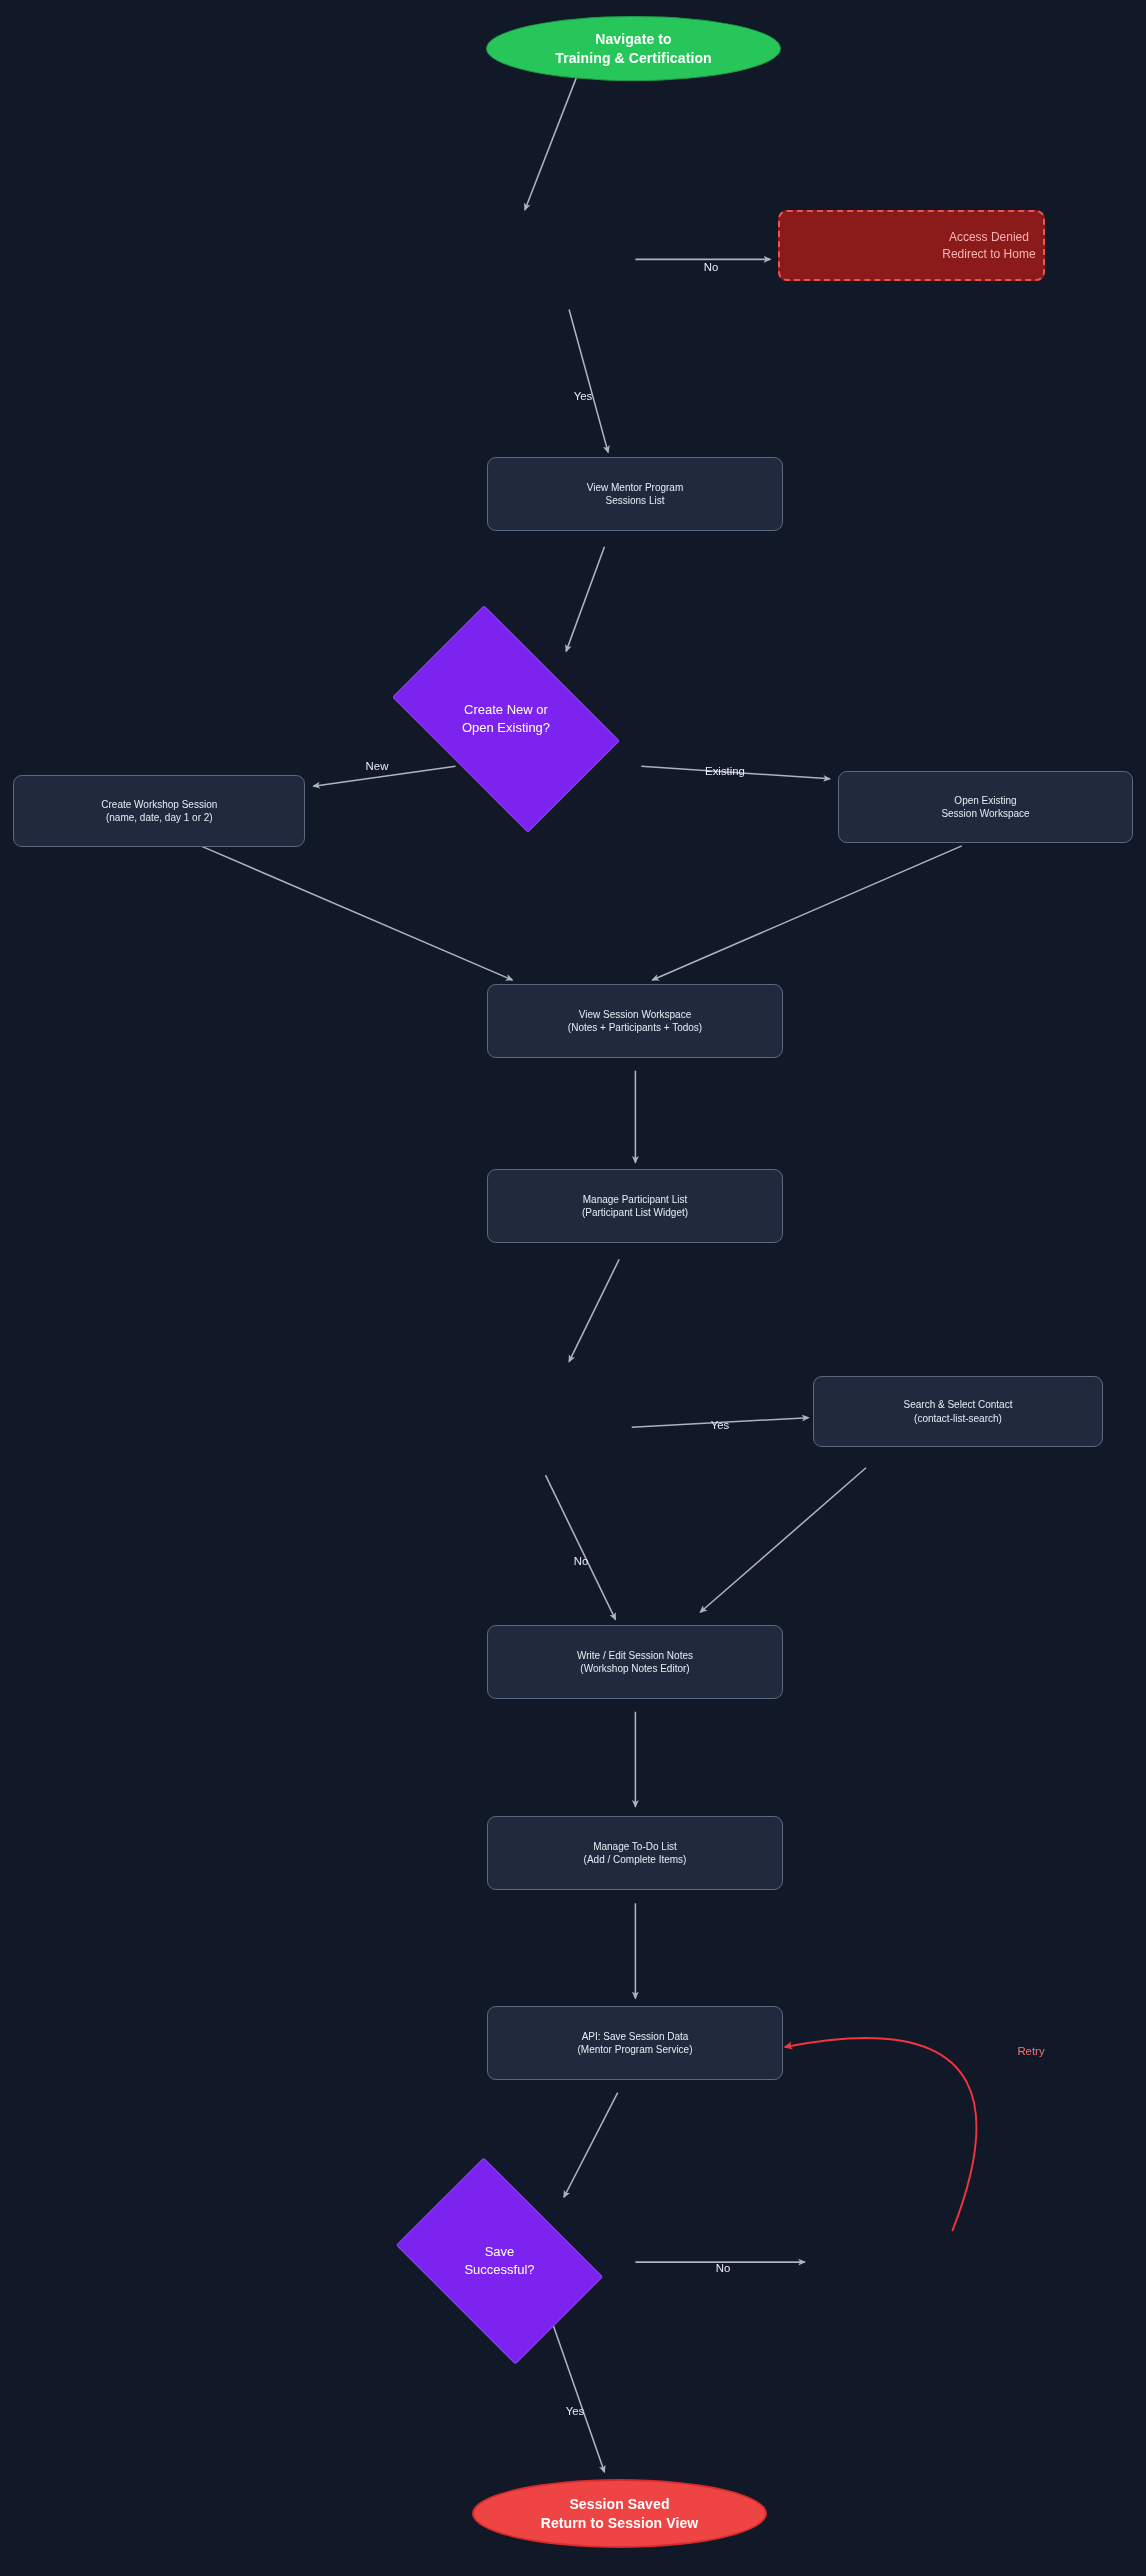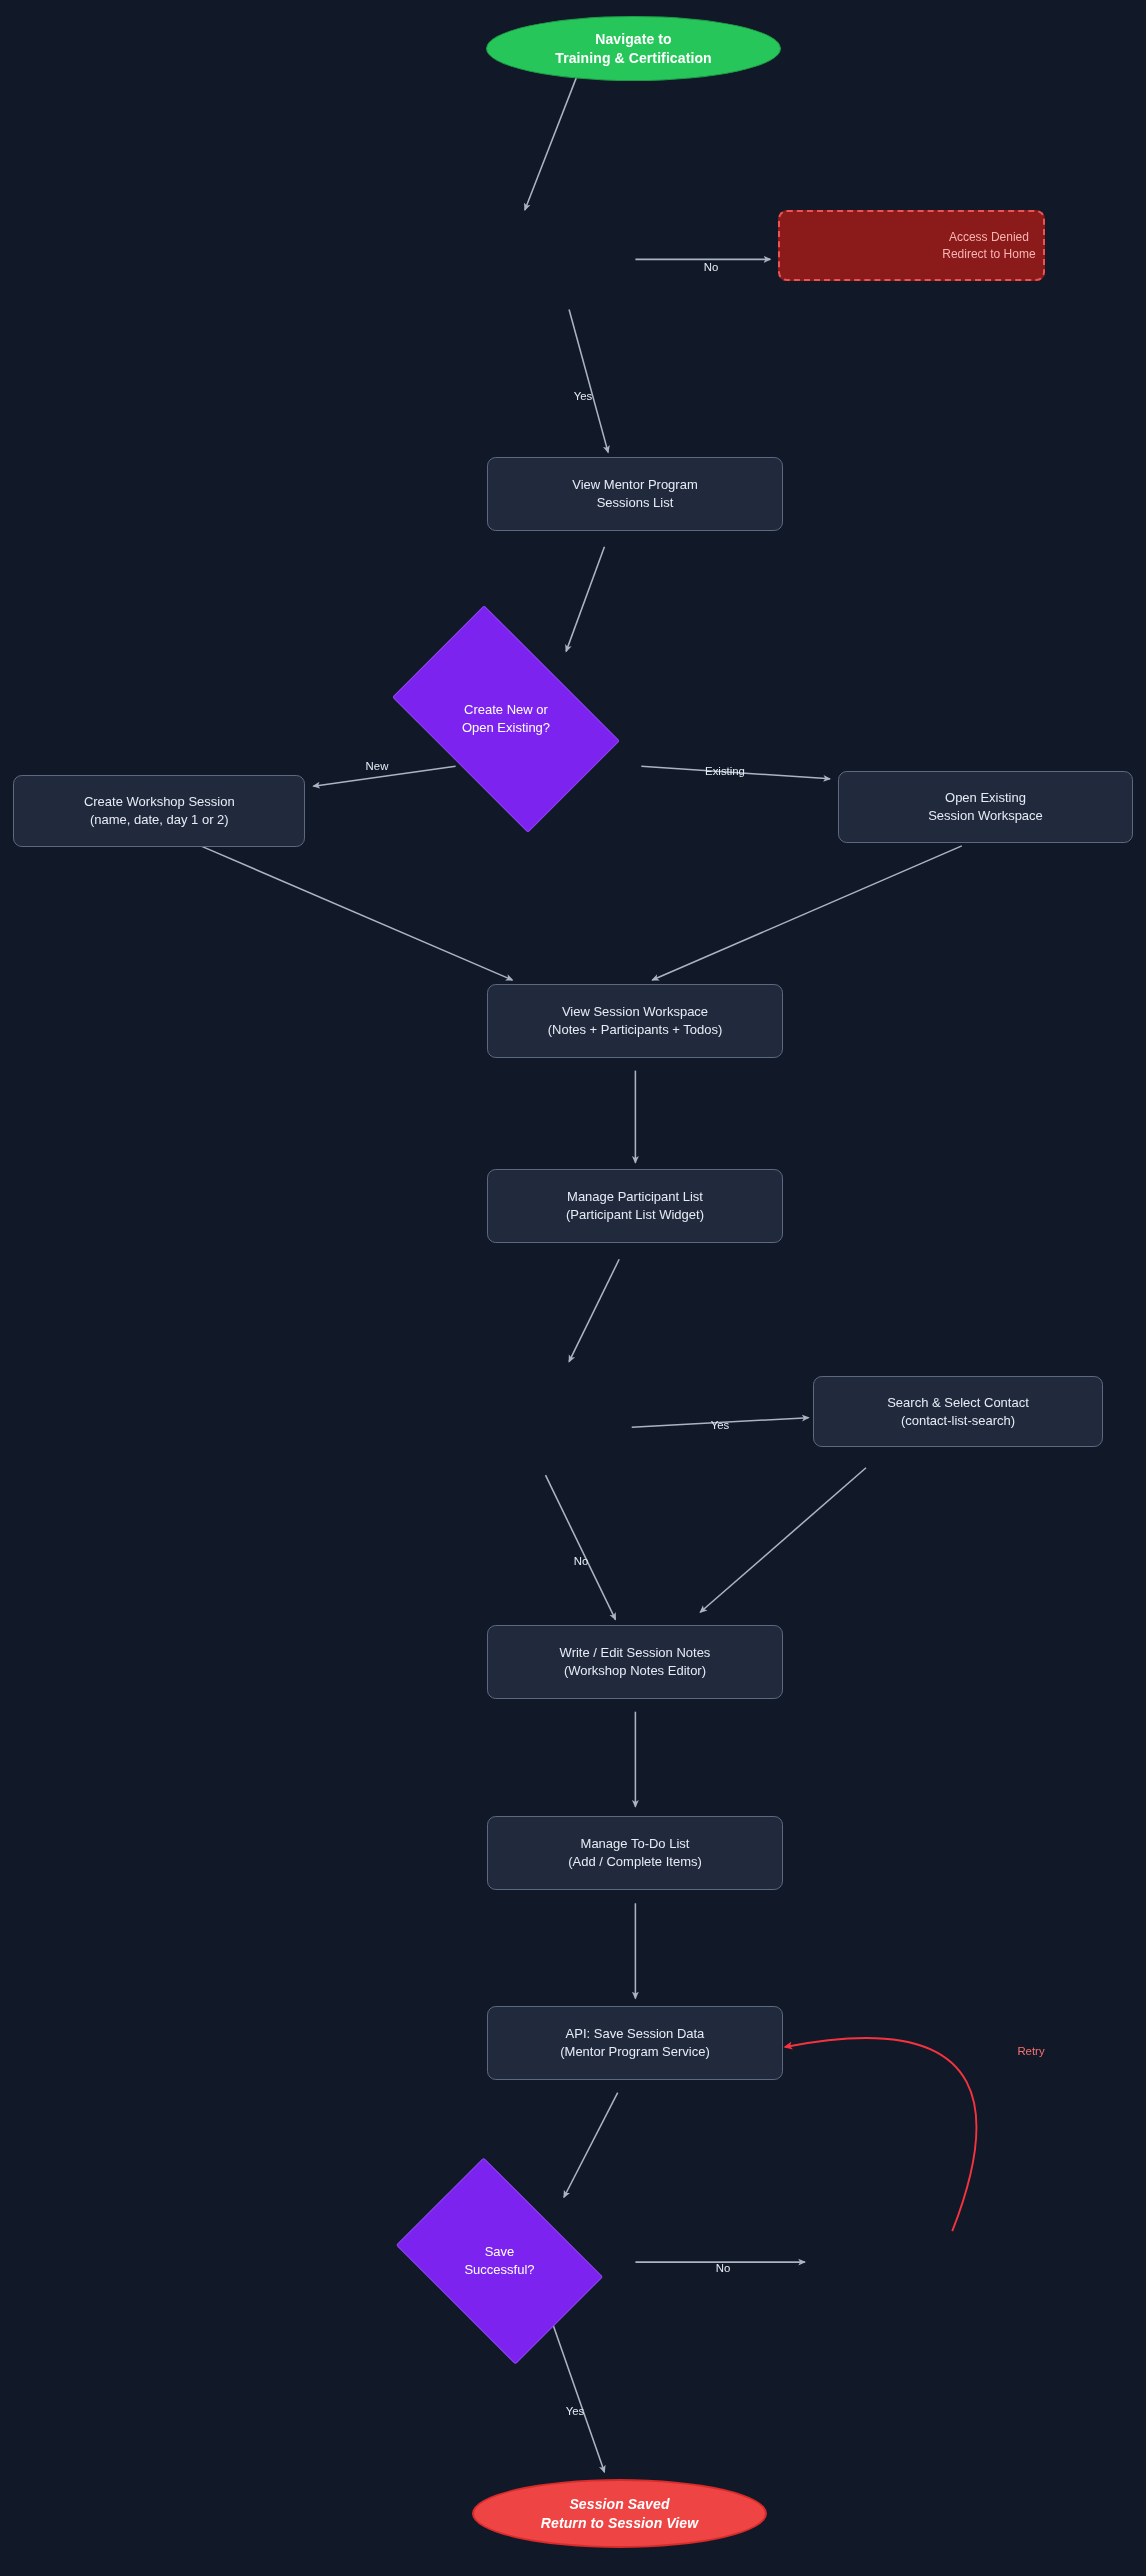"View Mentor Program" .process { font-size: 13px -> 10px }
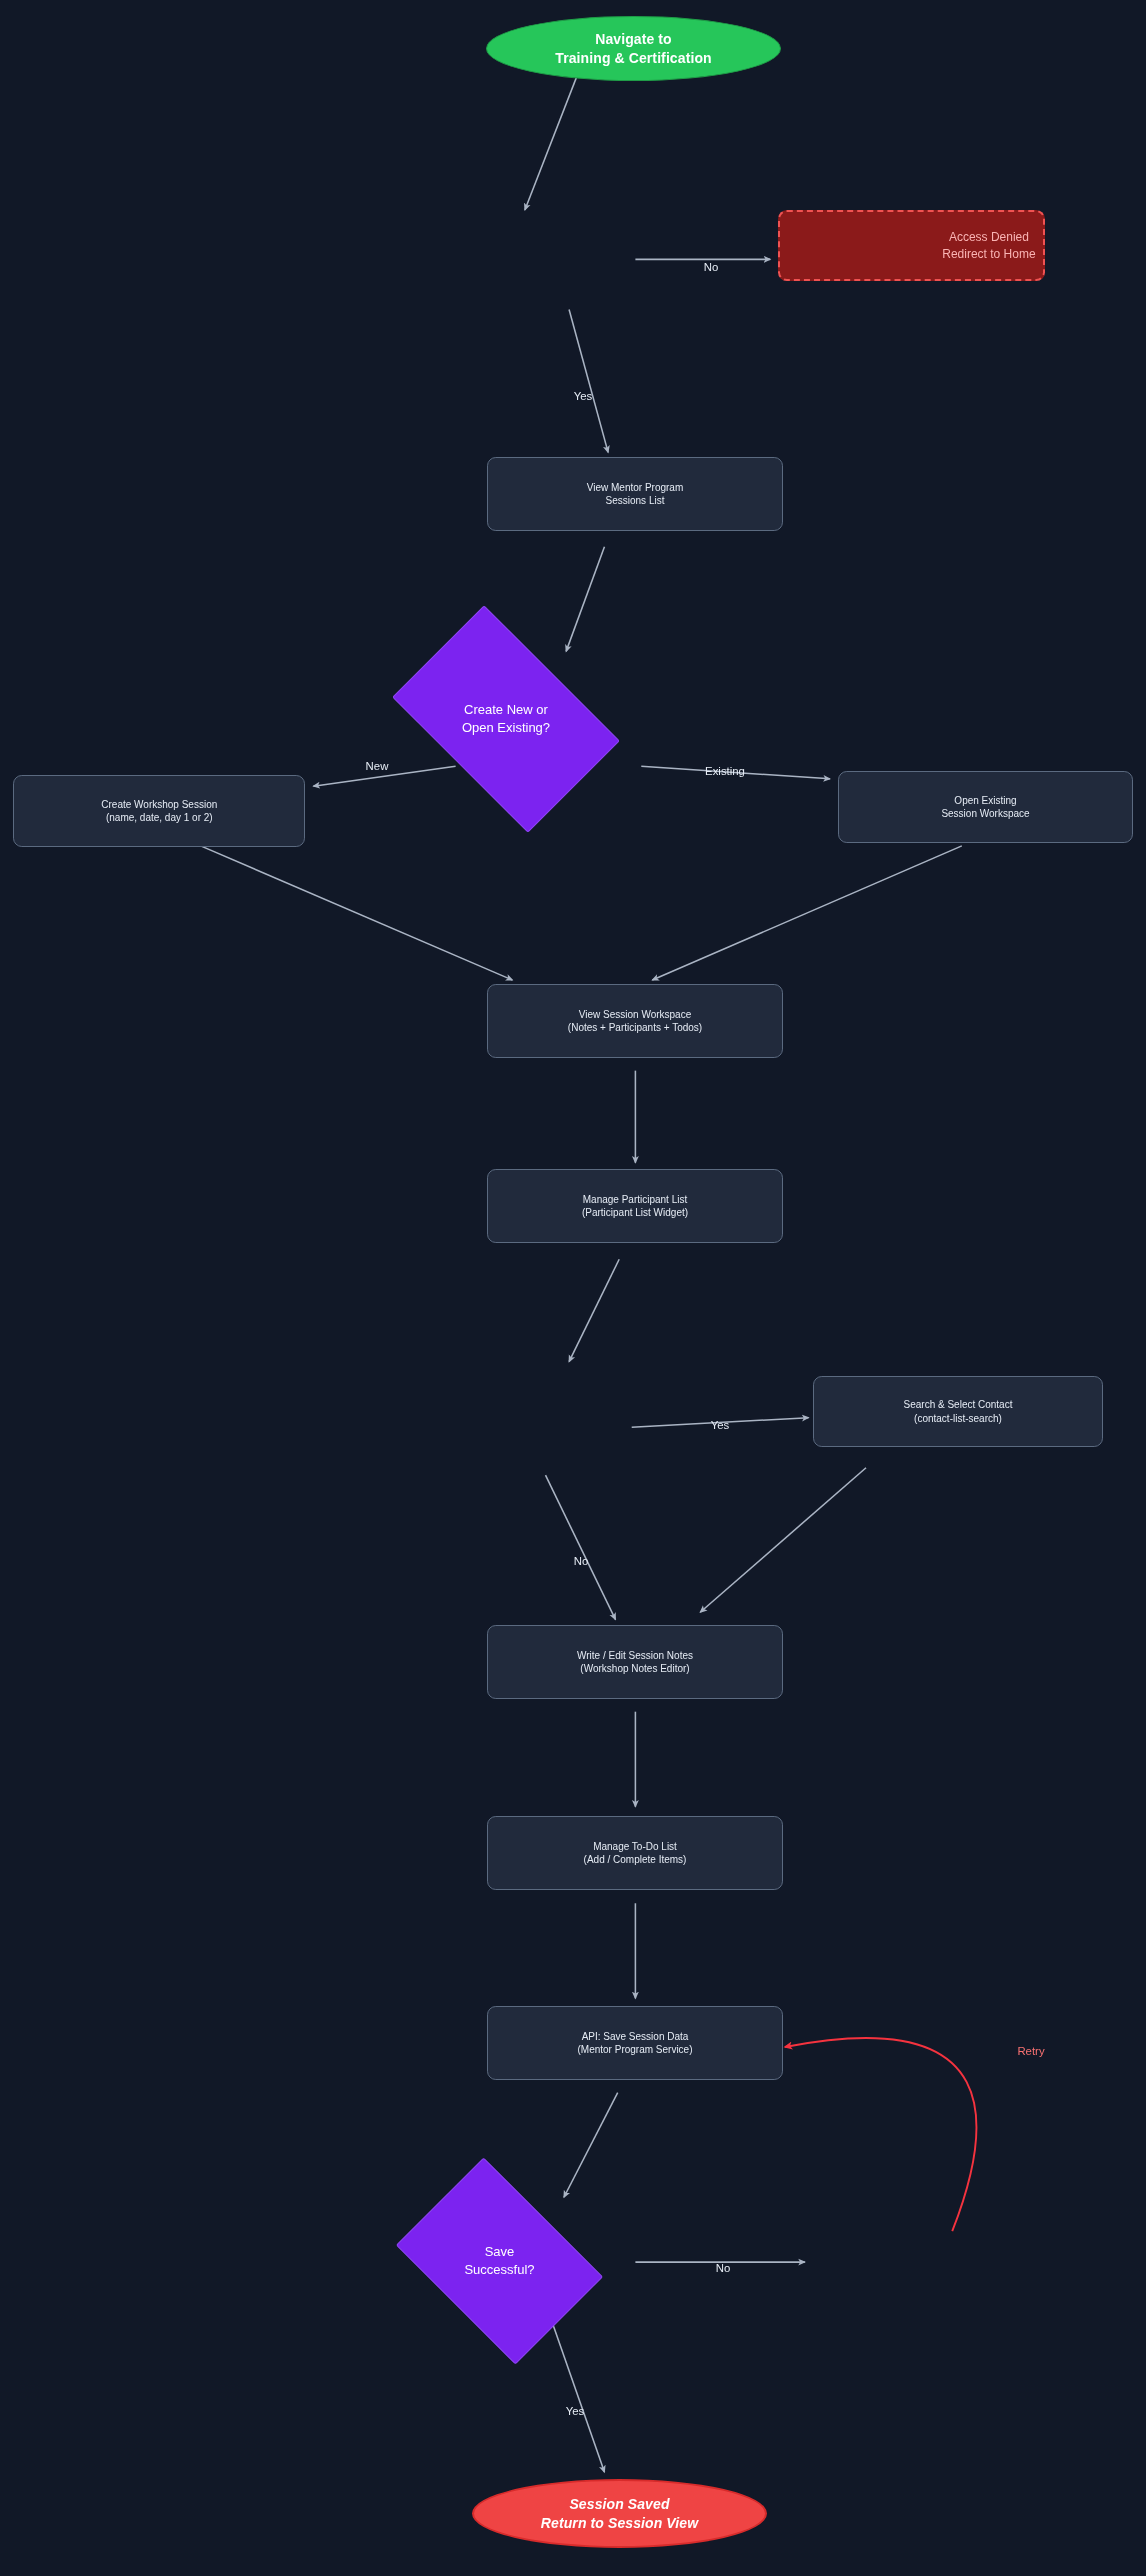"Session Saved" .terminal-end { font-style: italic -> none }
